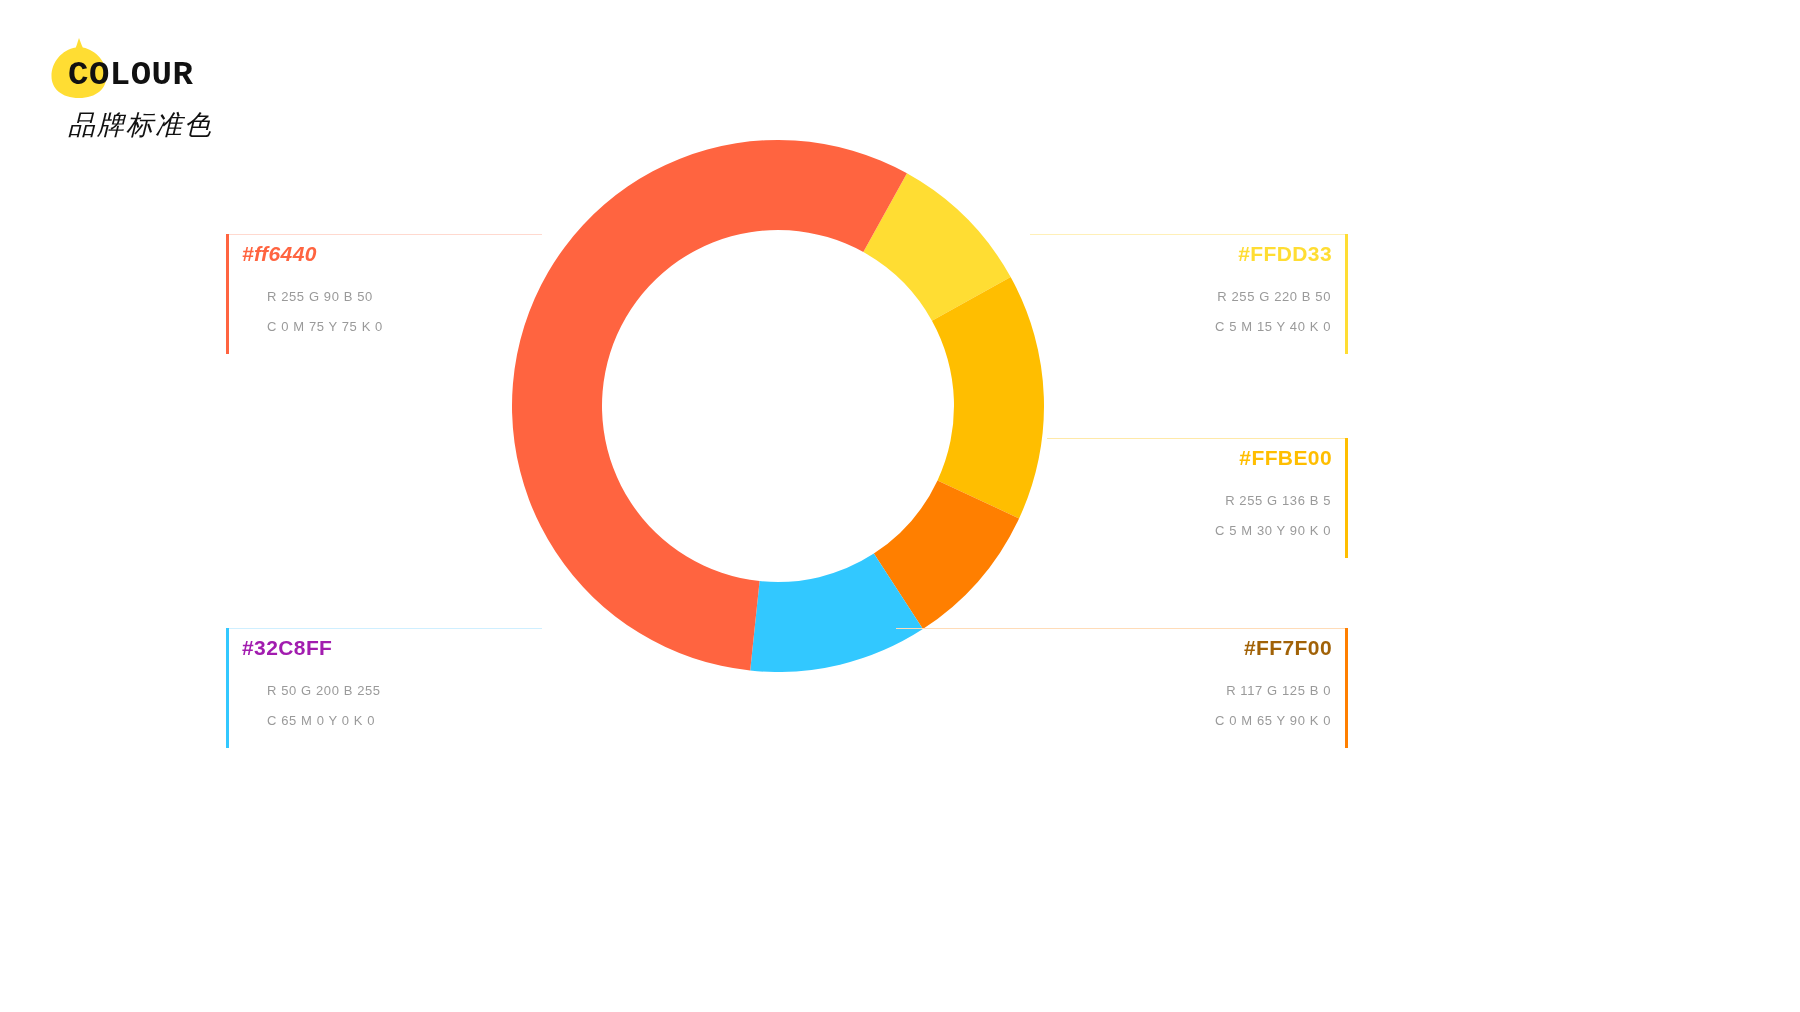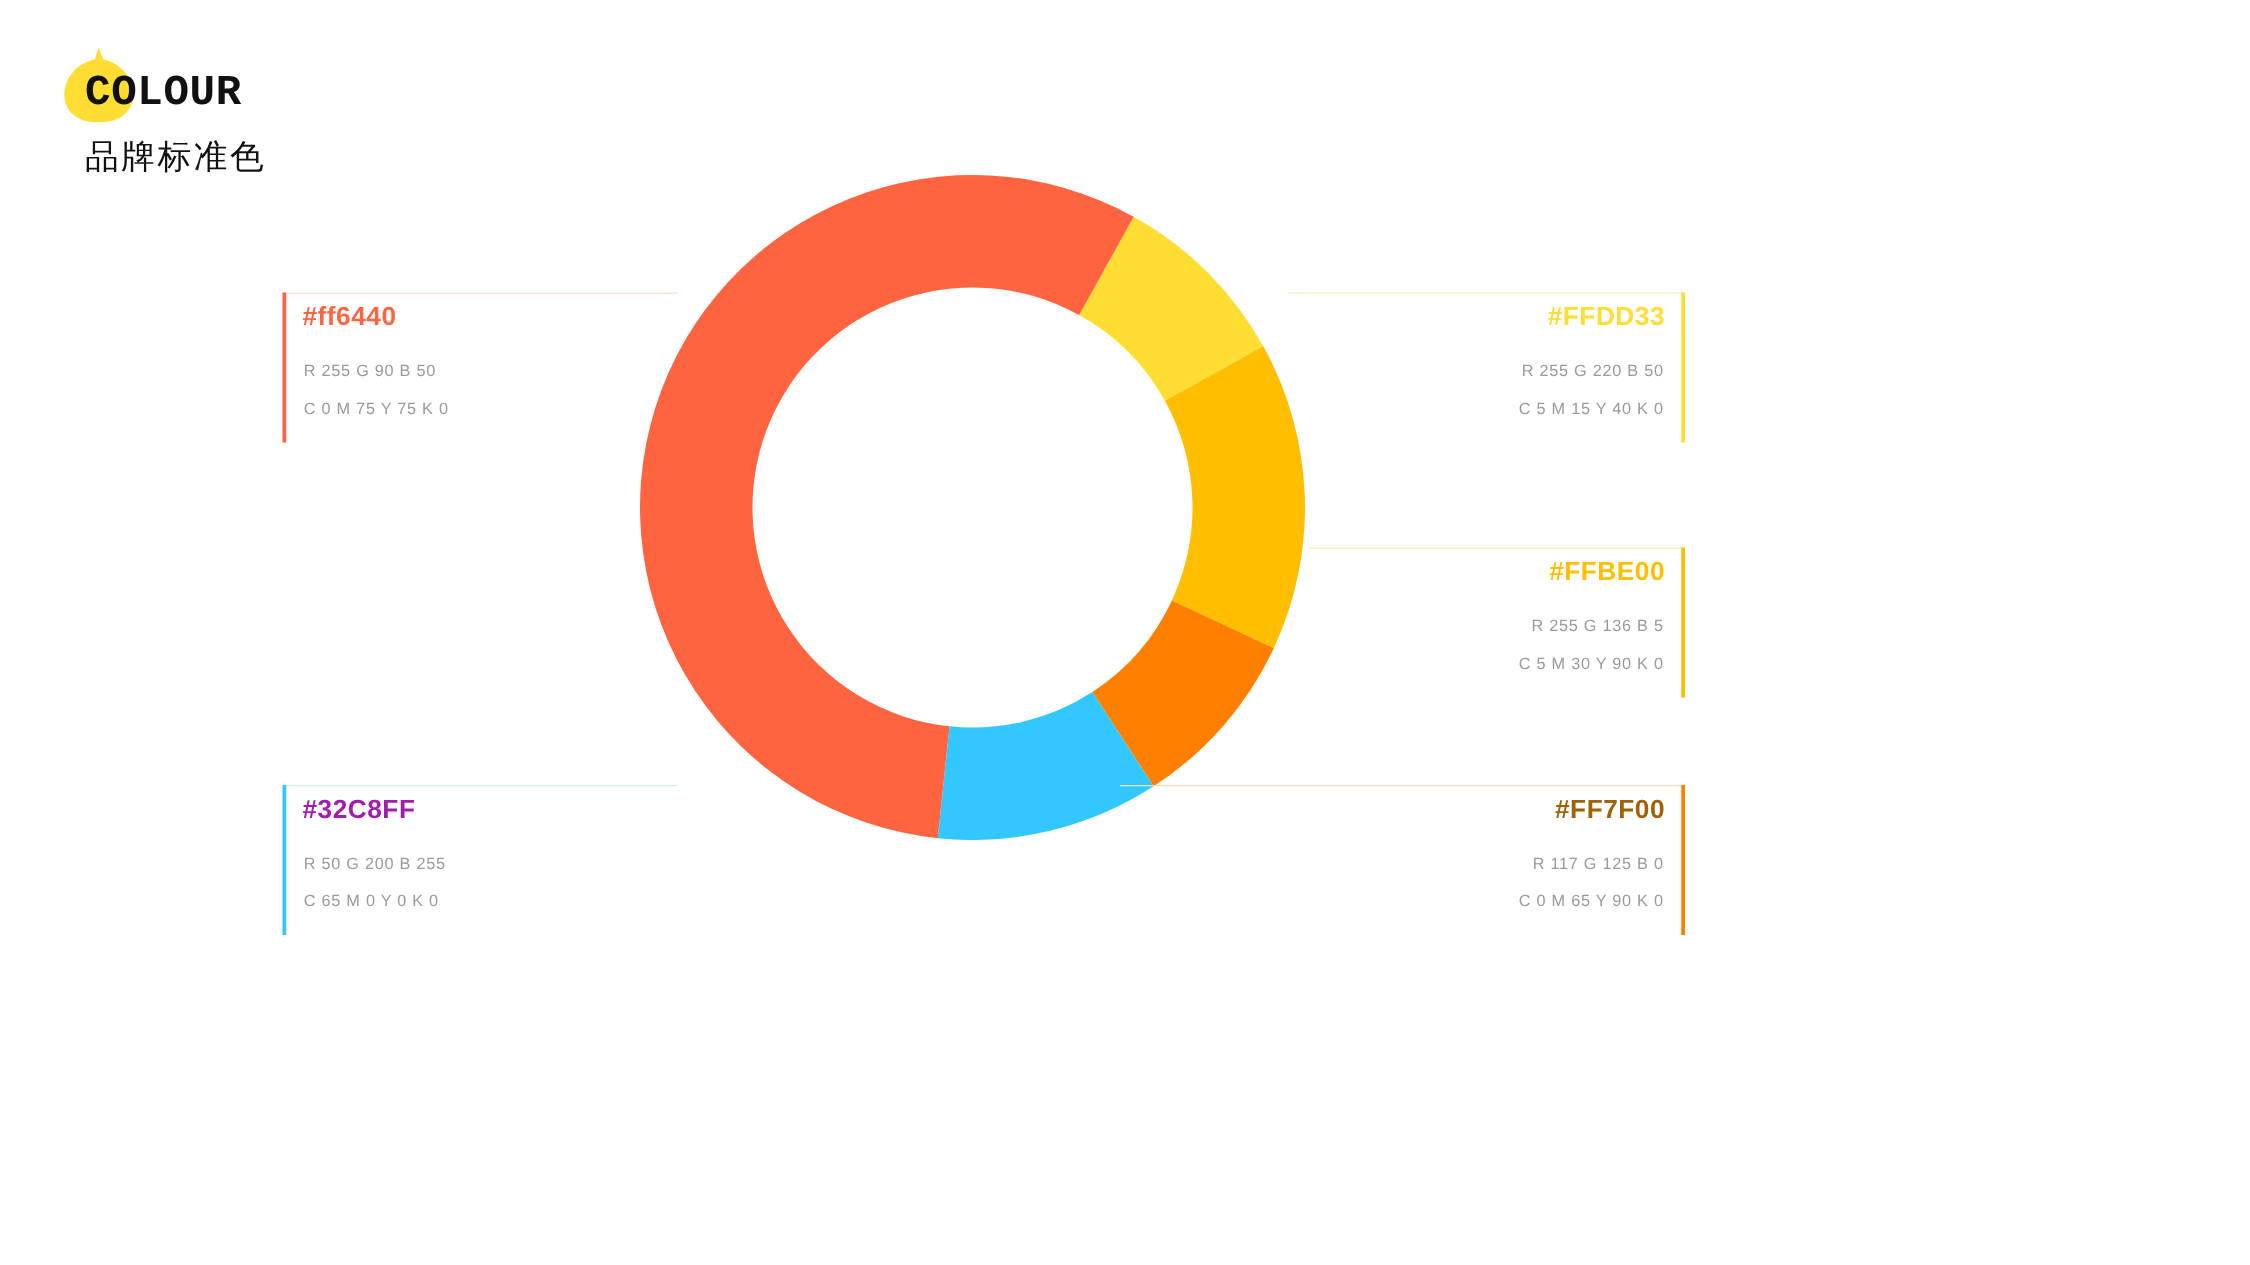"品牌标准色" #title-cn { font-style: none -> italic }
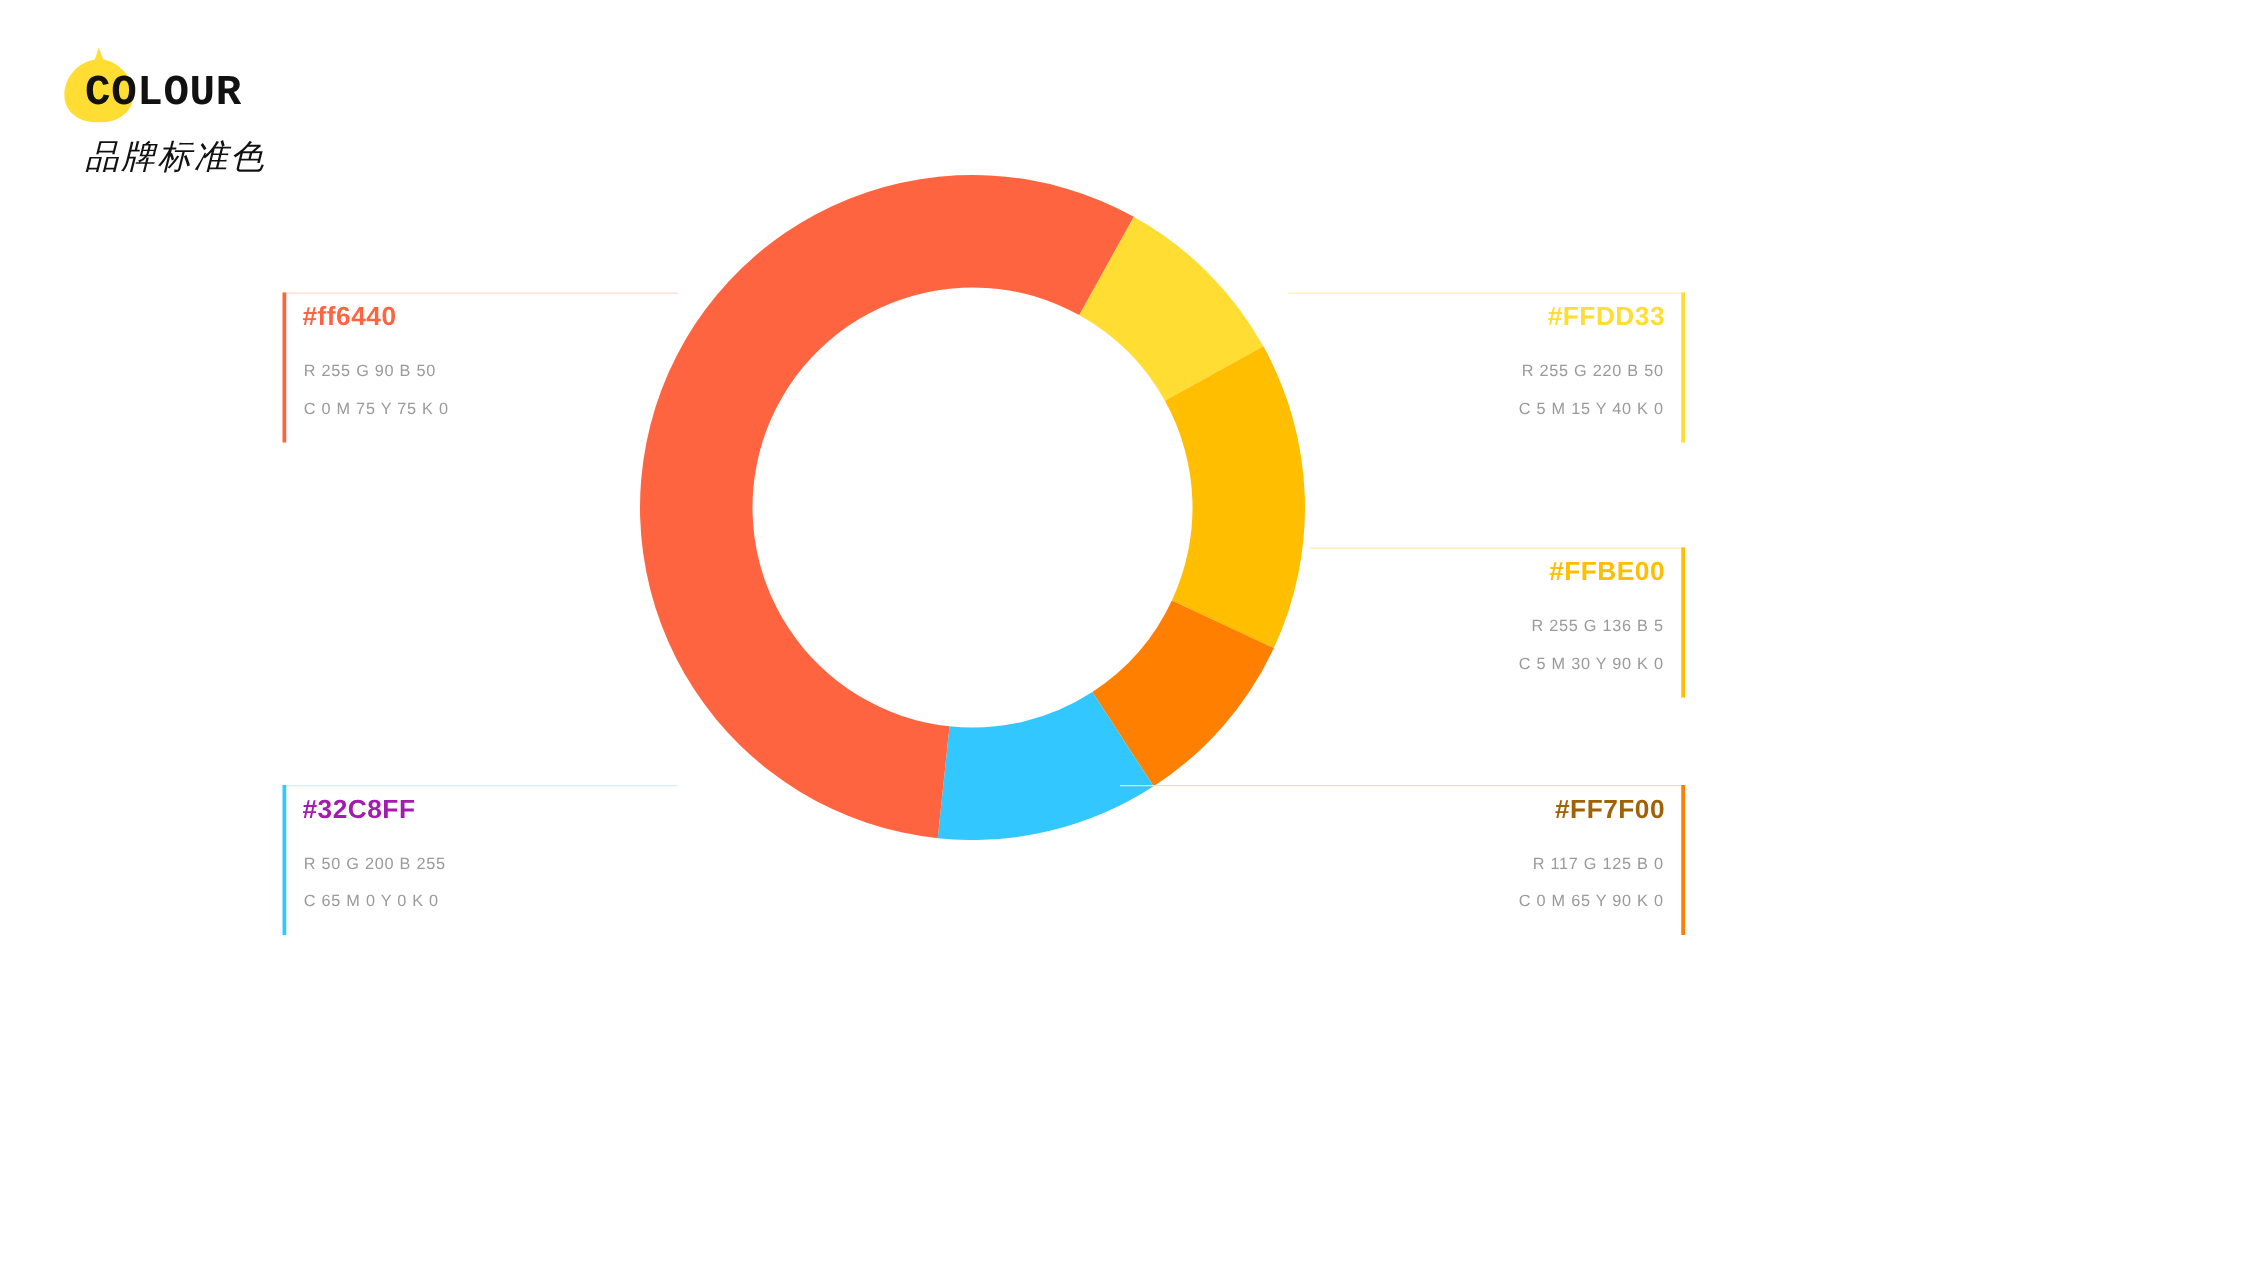"#ff6440" div.hex { font-style: none -> italic }
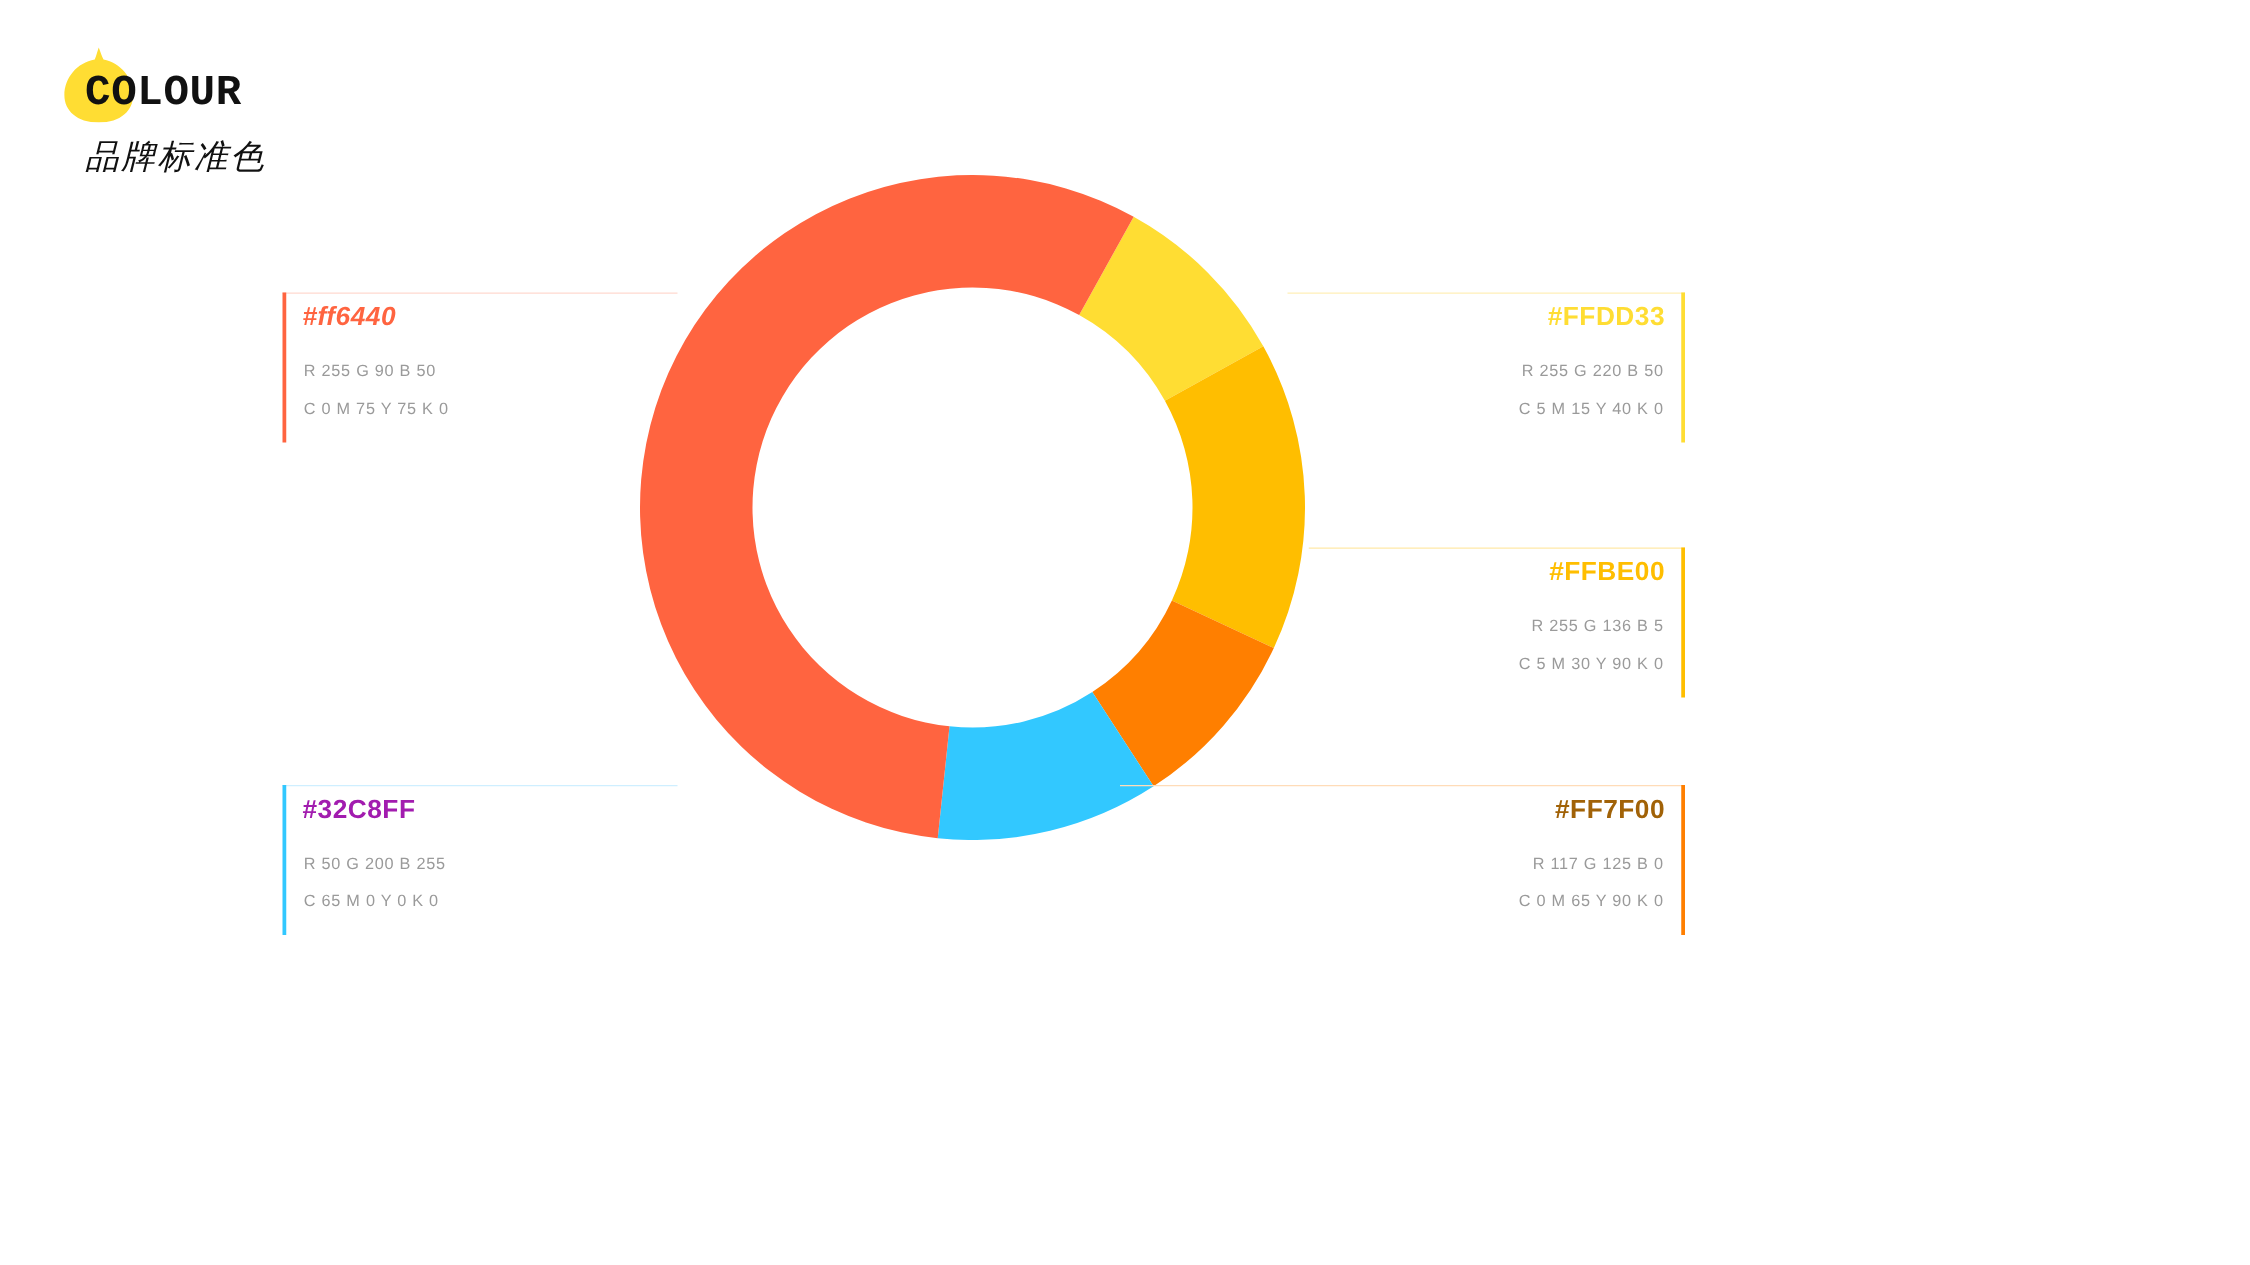"R 255 G 90 B" .card .rgb, .card .cmyk { margin-left: none -> 24px }
